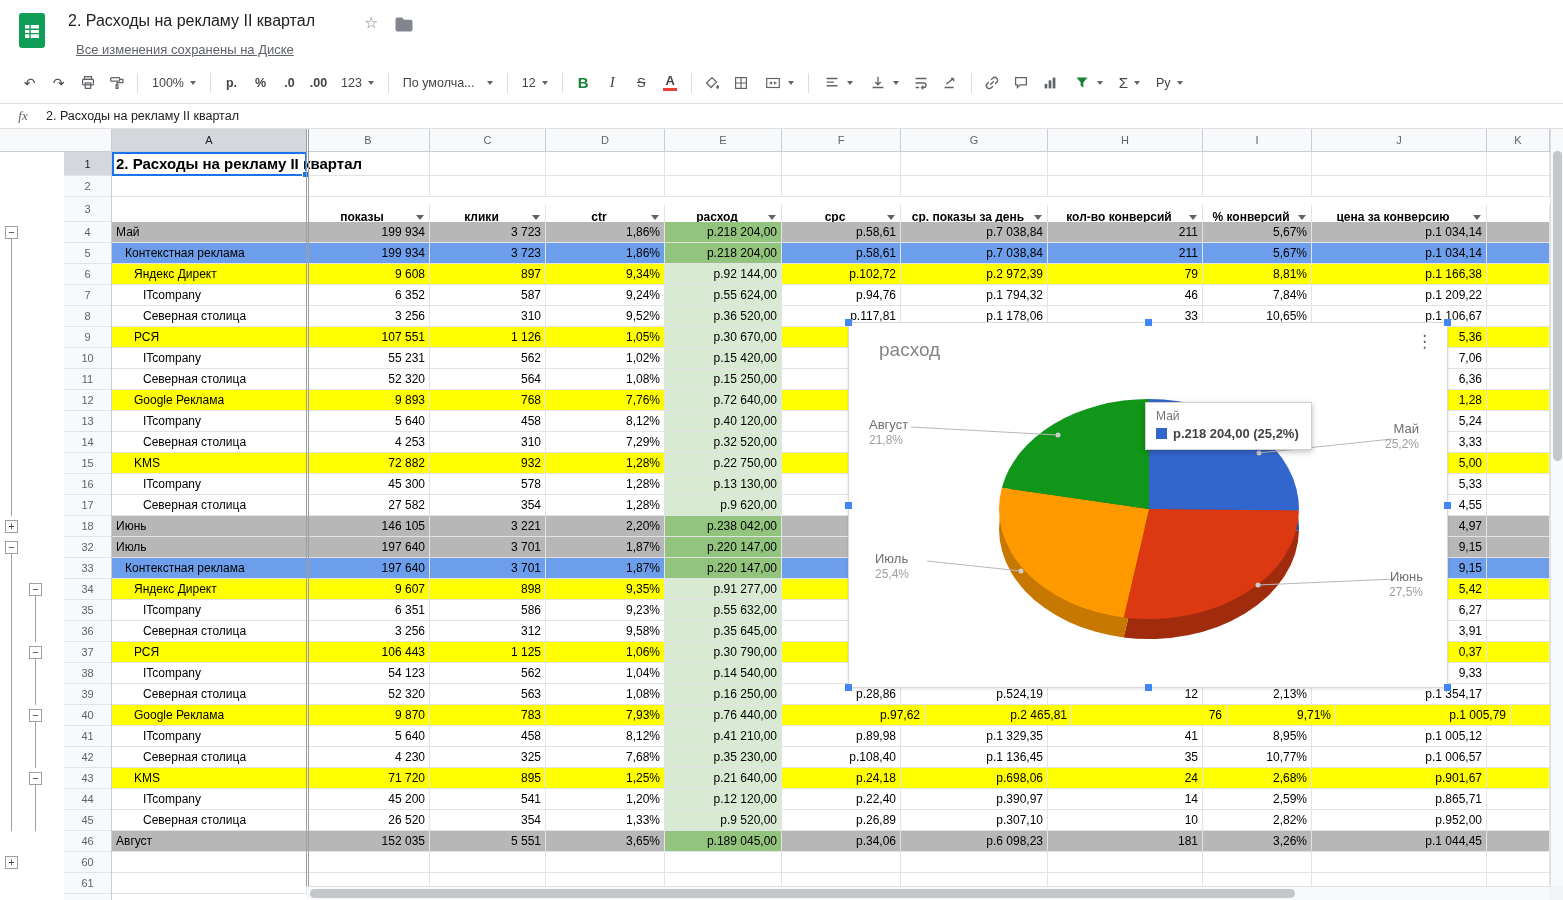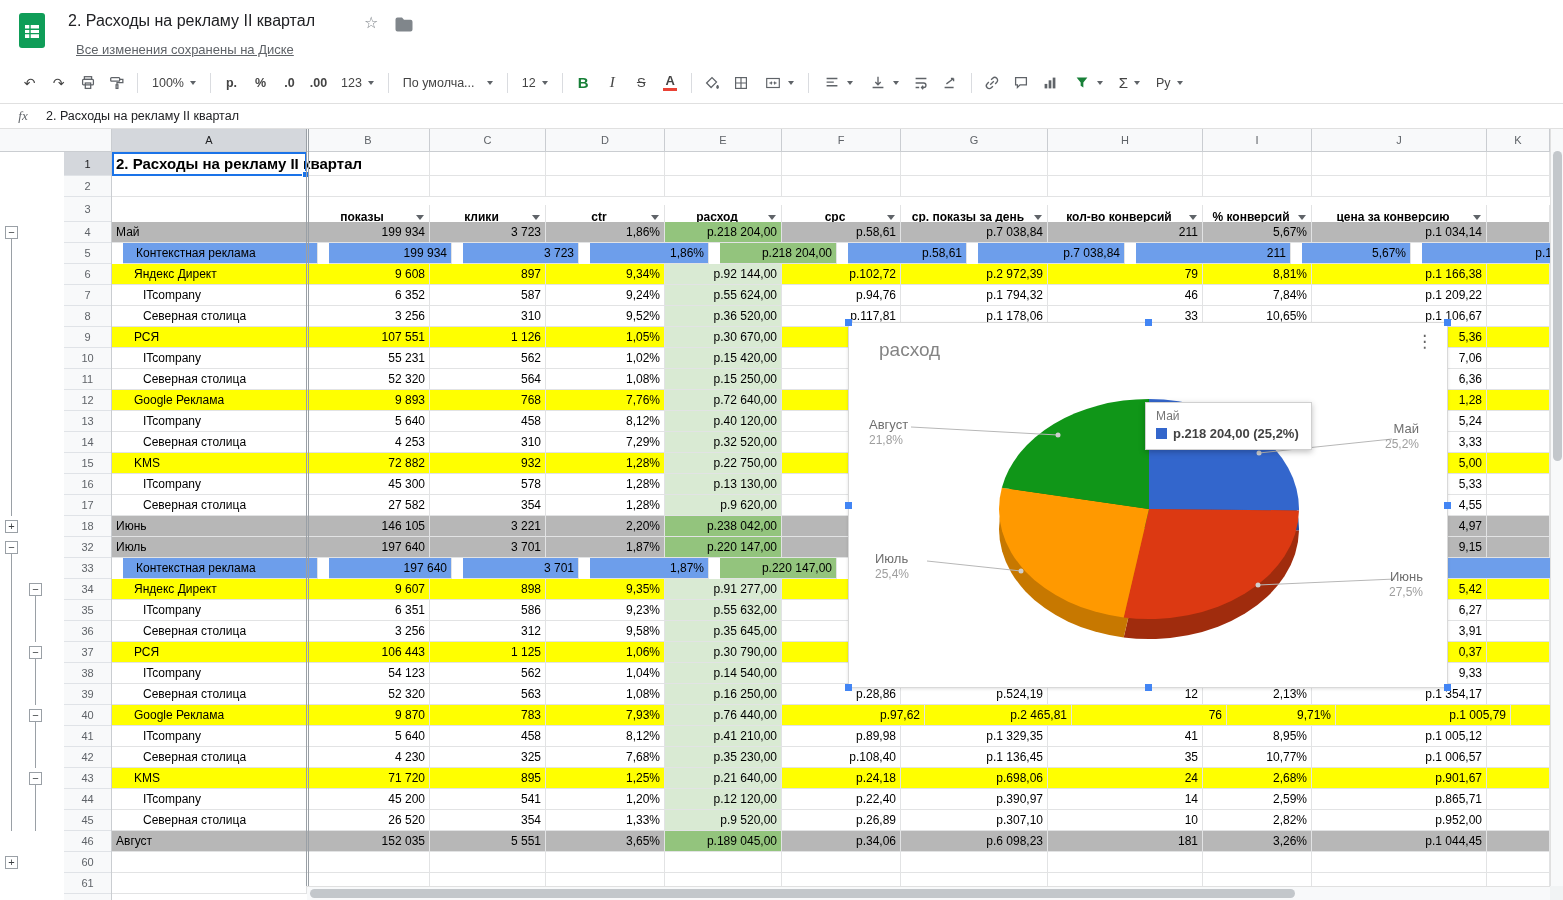"Контекстная реклама" .t-context .cell { margin-left: 11px -> none }
